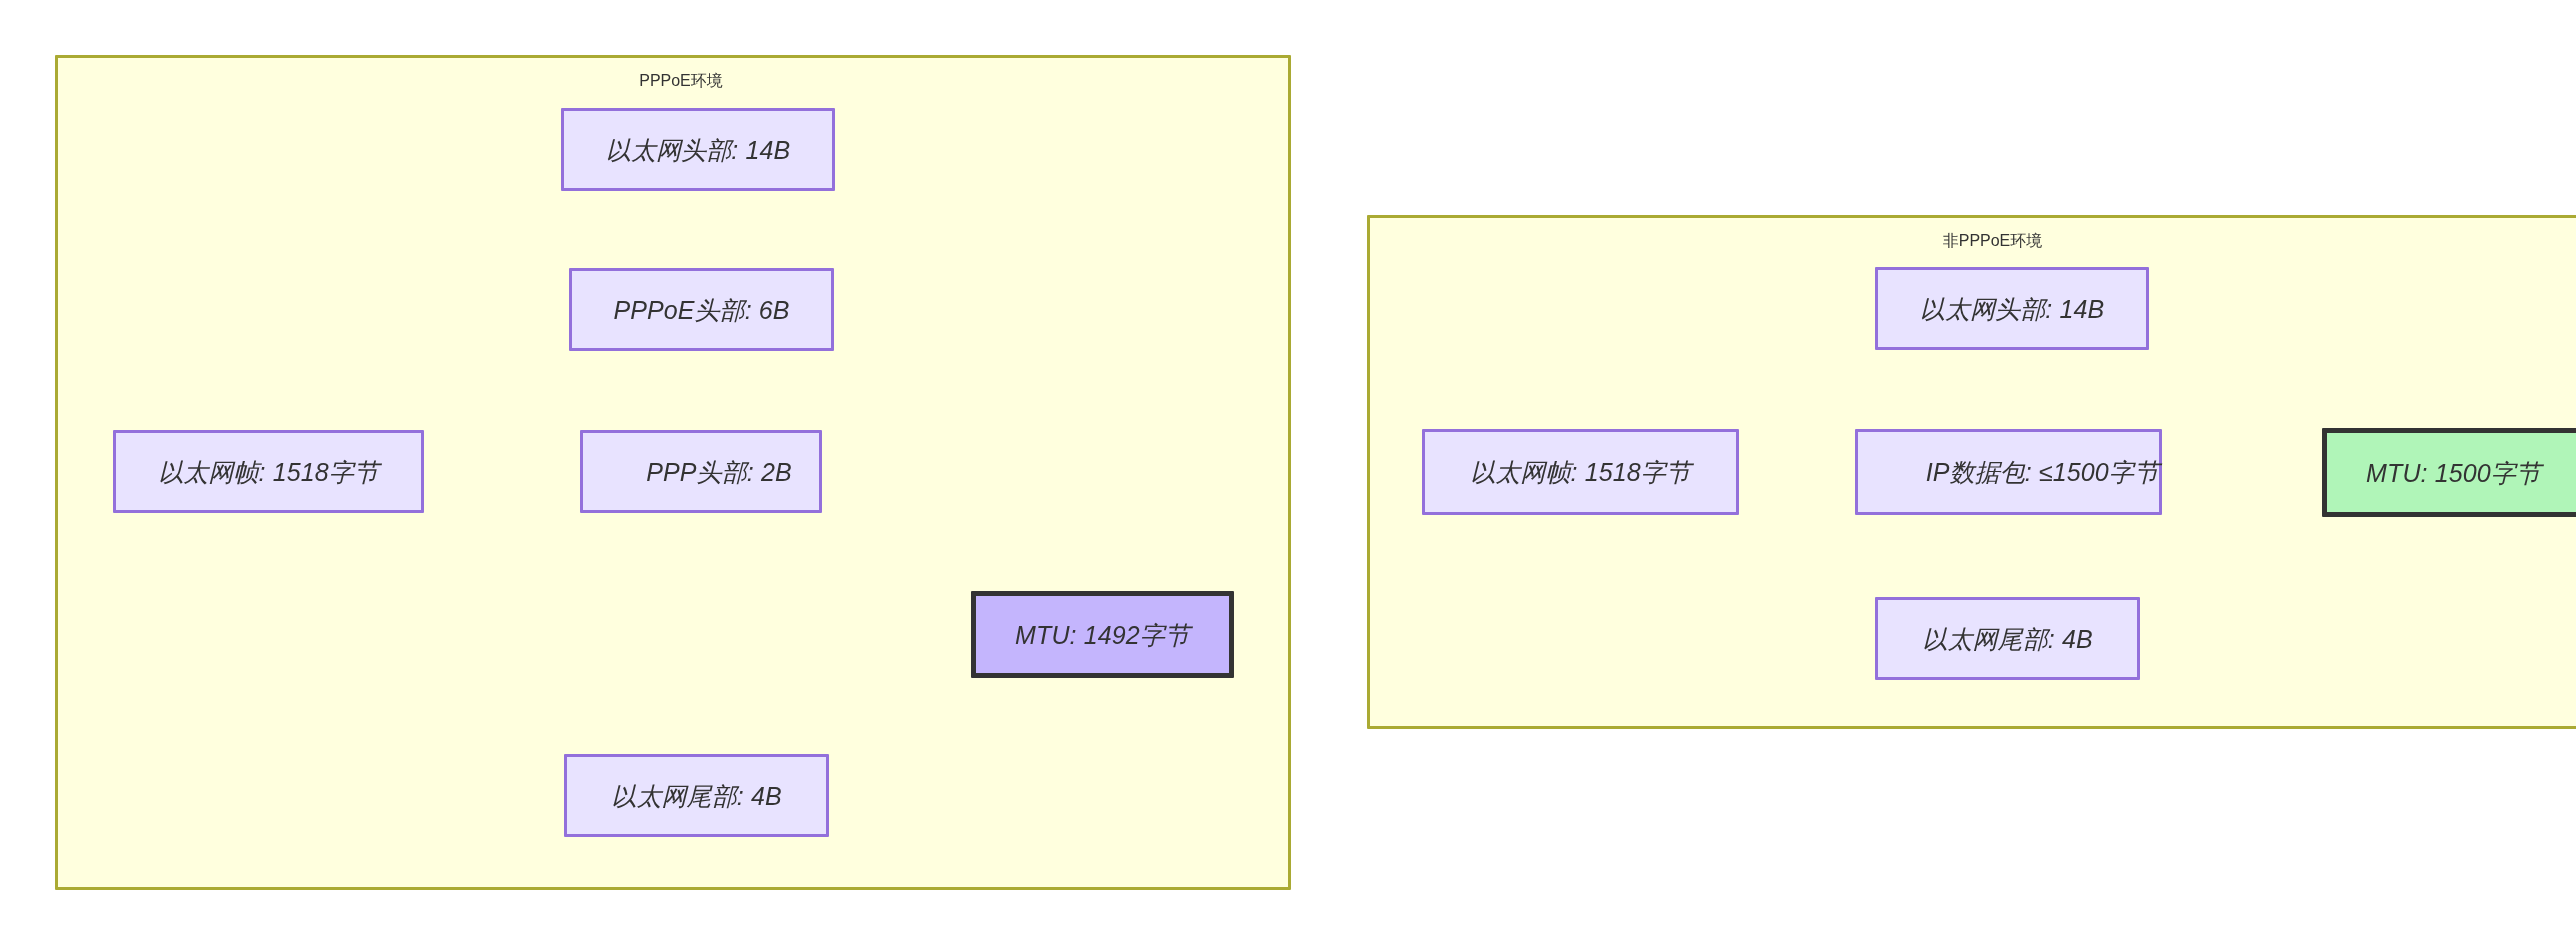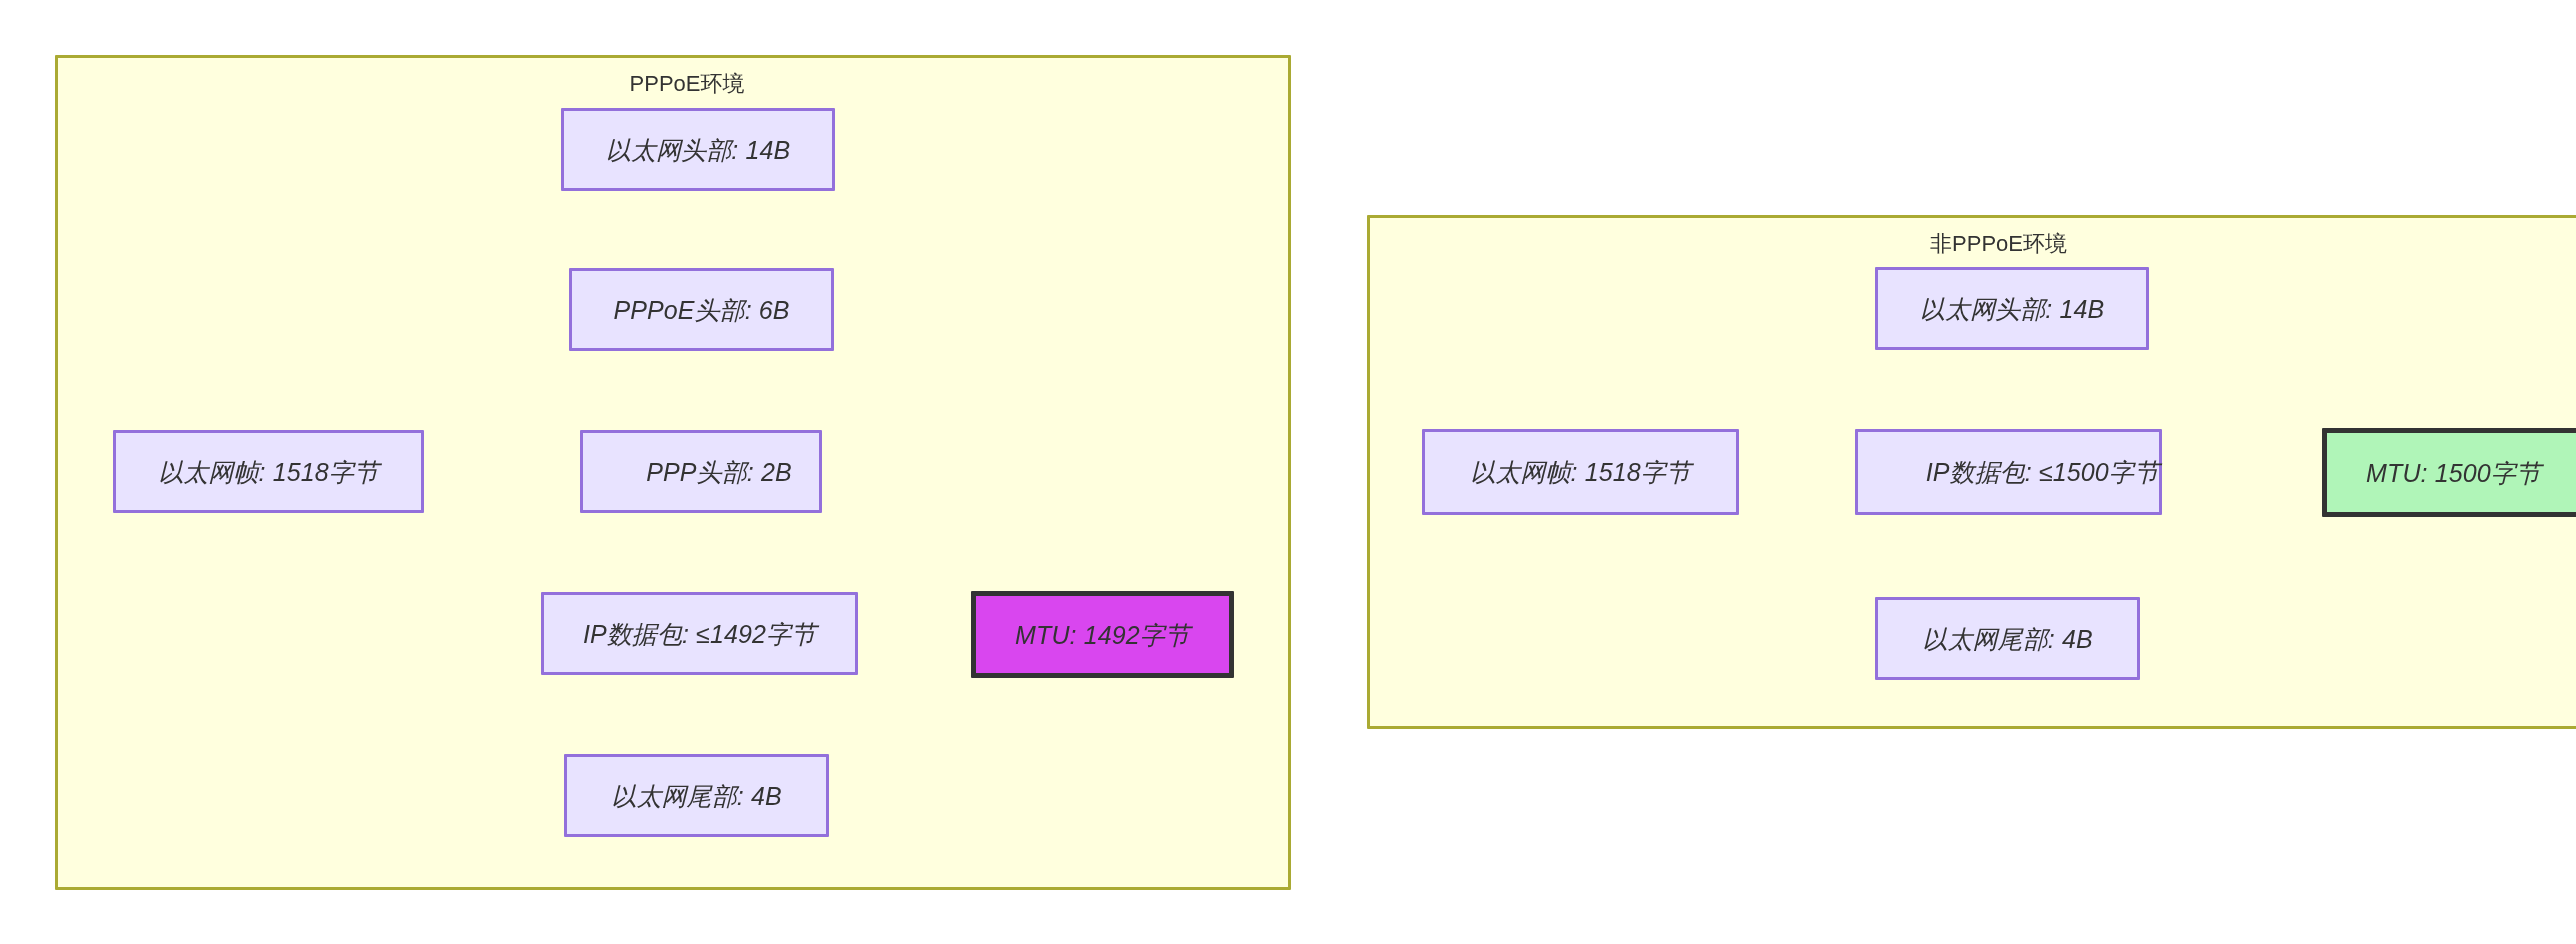"PPPoE环境" .subgraph-title { font-size: 22px -> 16px; left: 14px -> 8px }
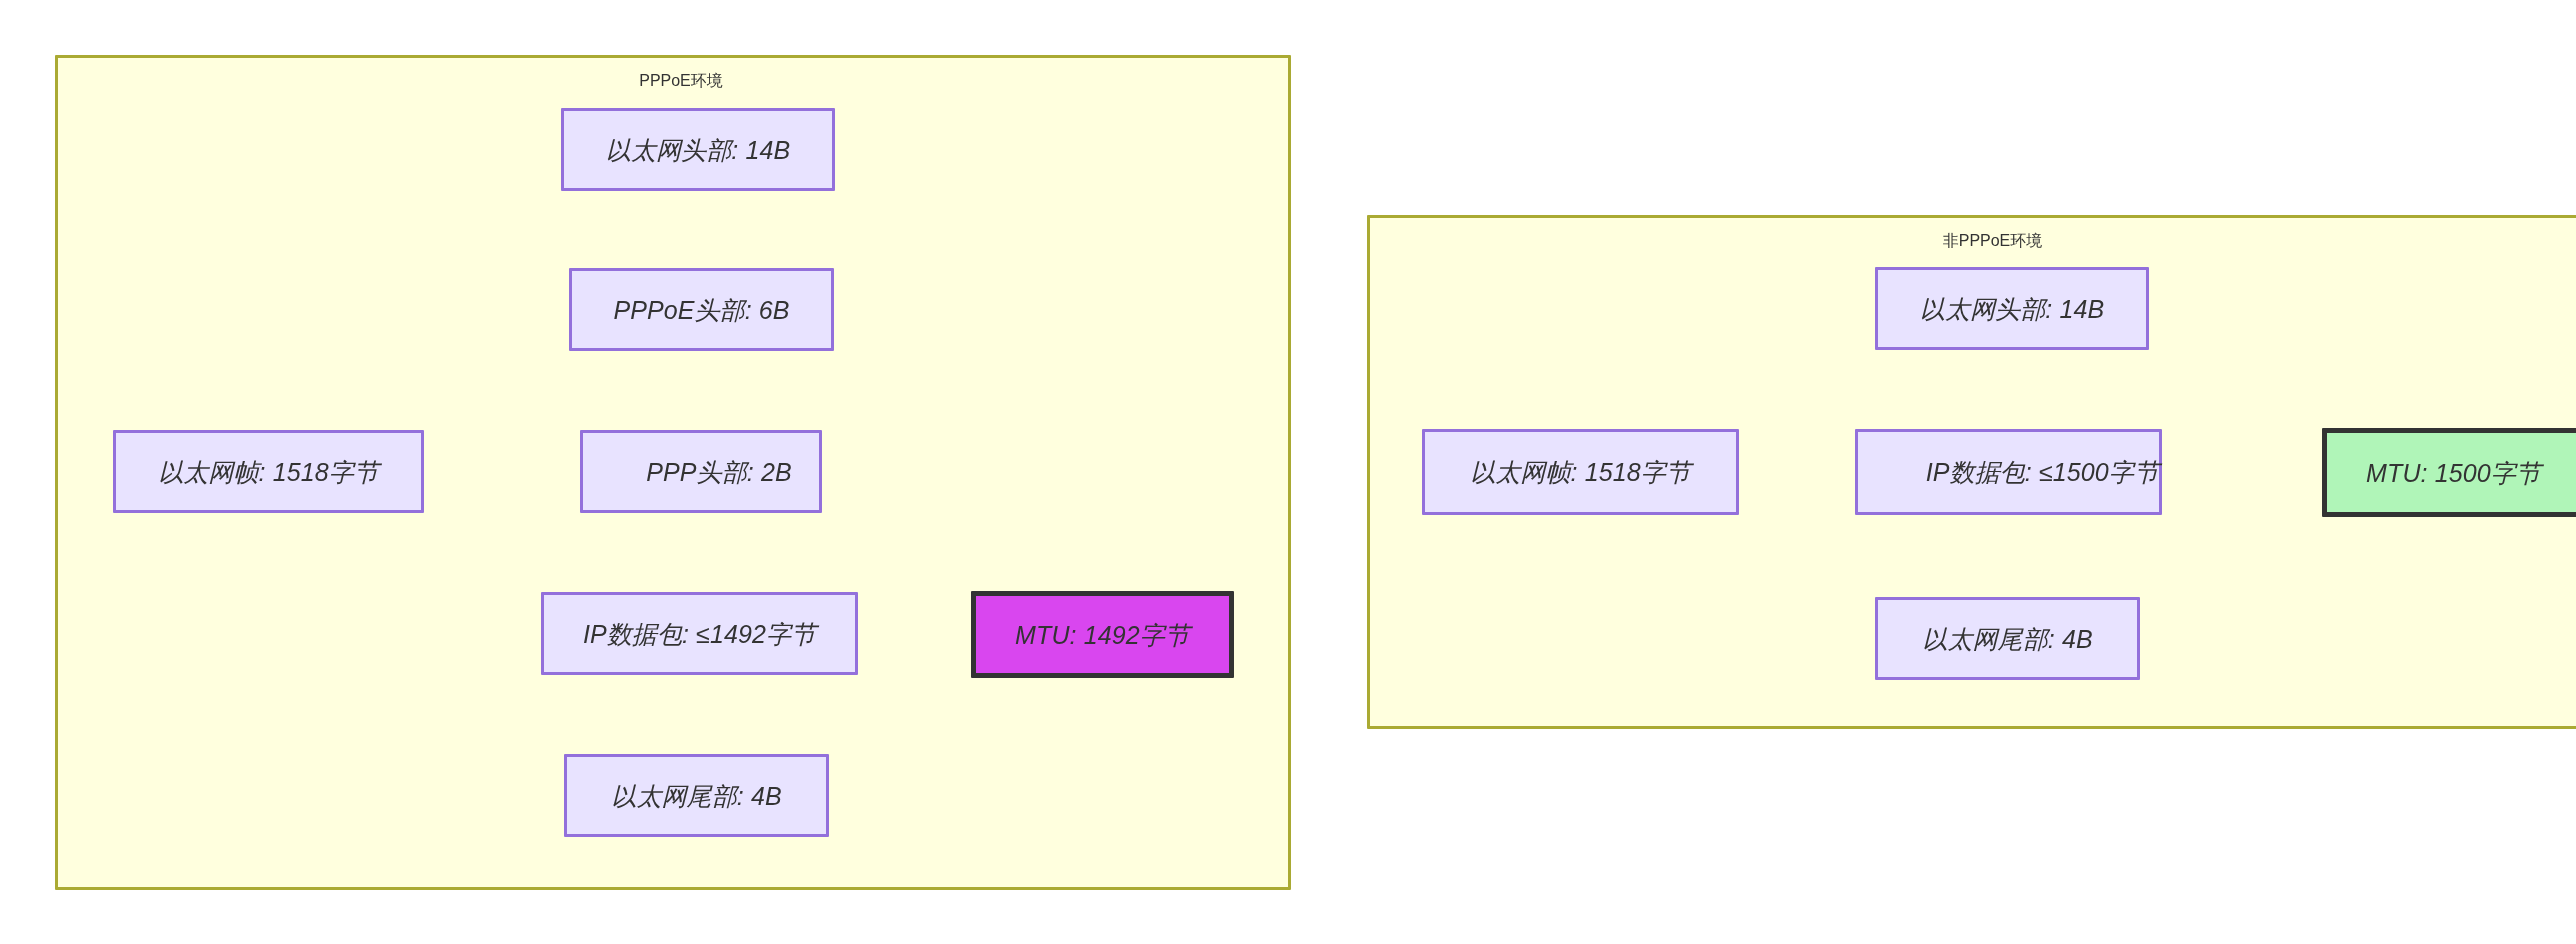"IP数据包: ≤1492字节" div.node { html: <div> <span>IP数据包: ≤1492字节</span> </div> -> none }
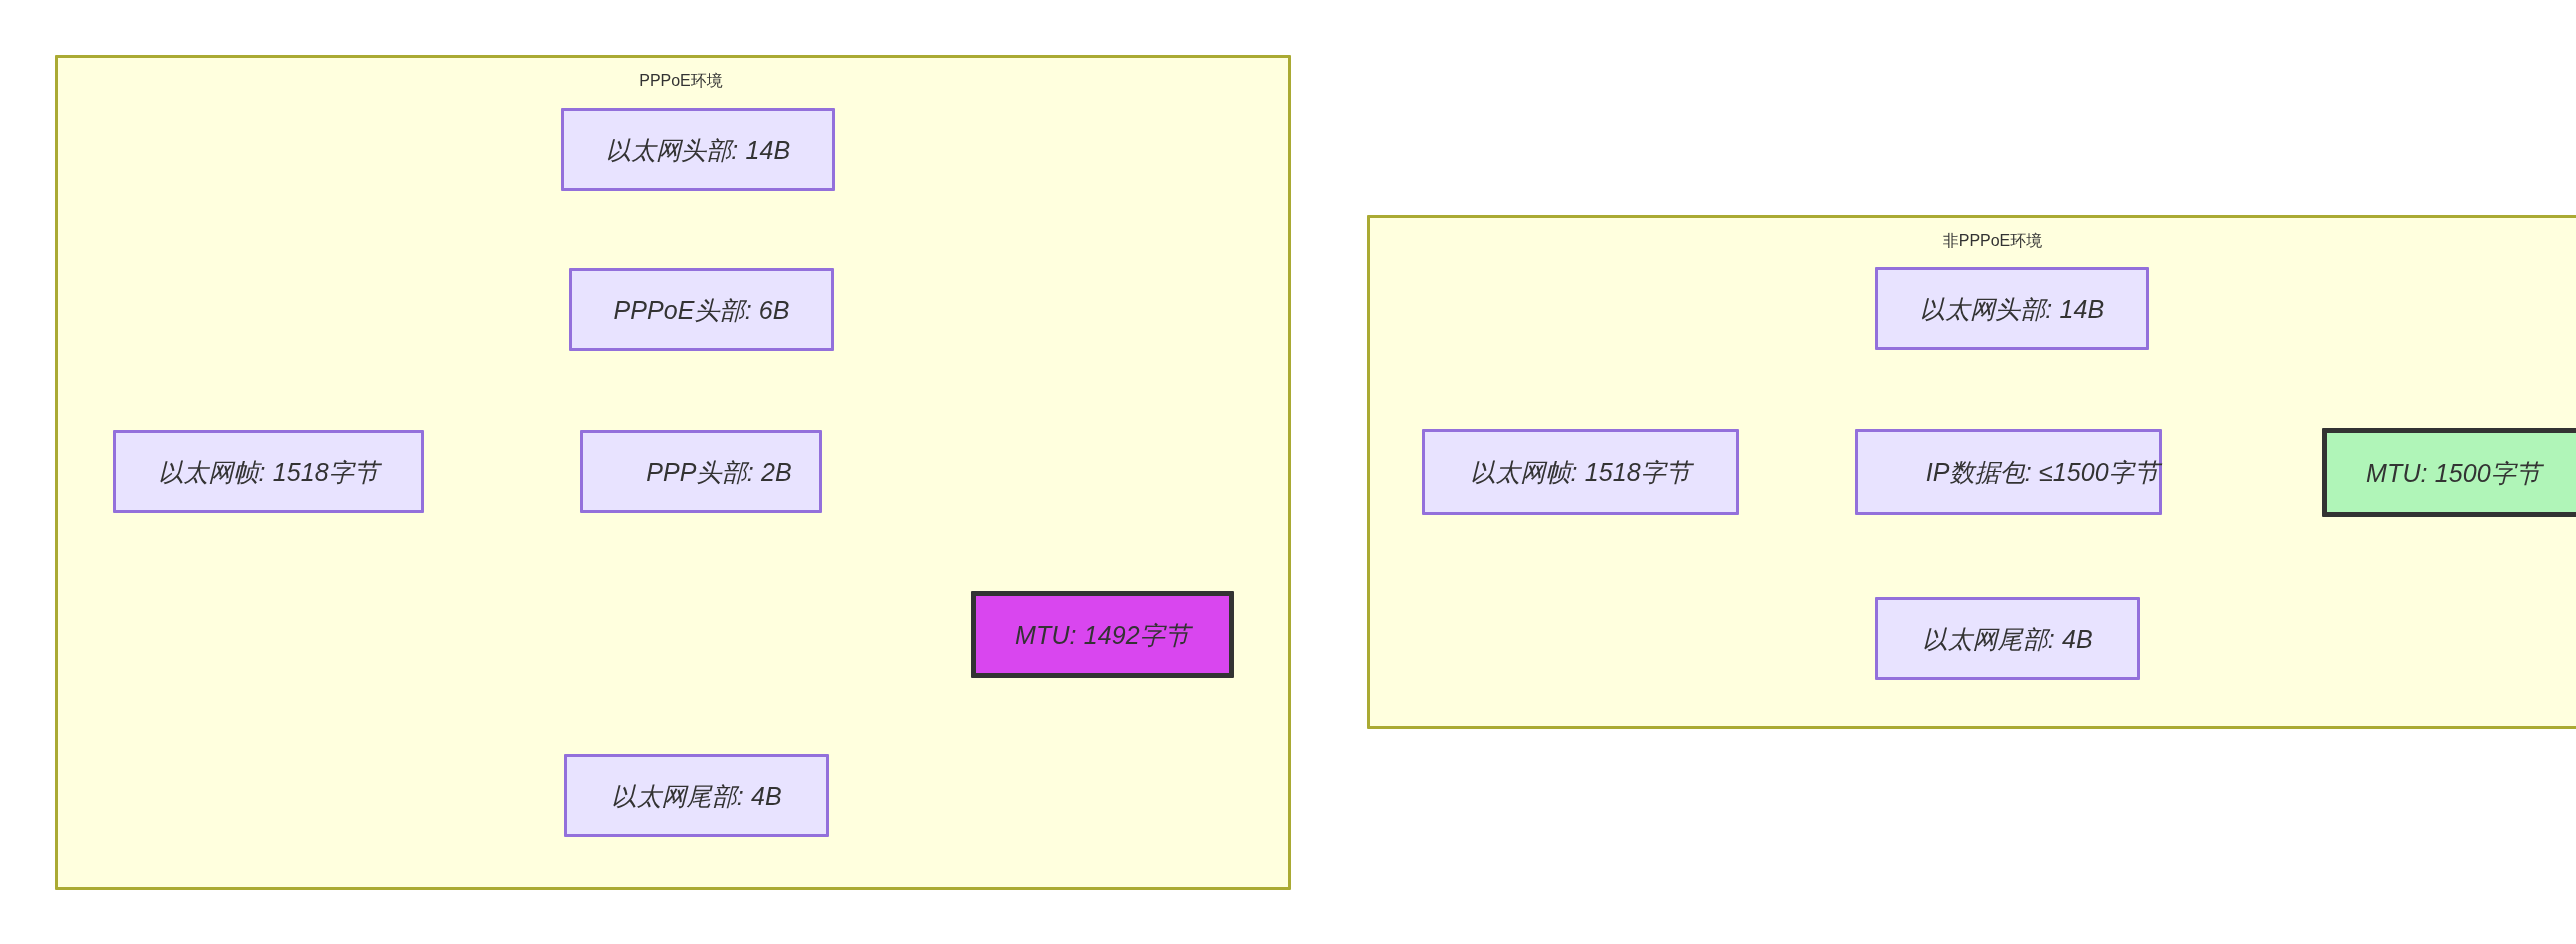"MTU: 1492字节" .node.mtu-red { background: #d946ef -> #c4b5fd }
